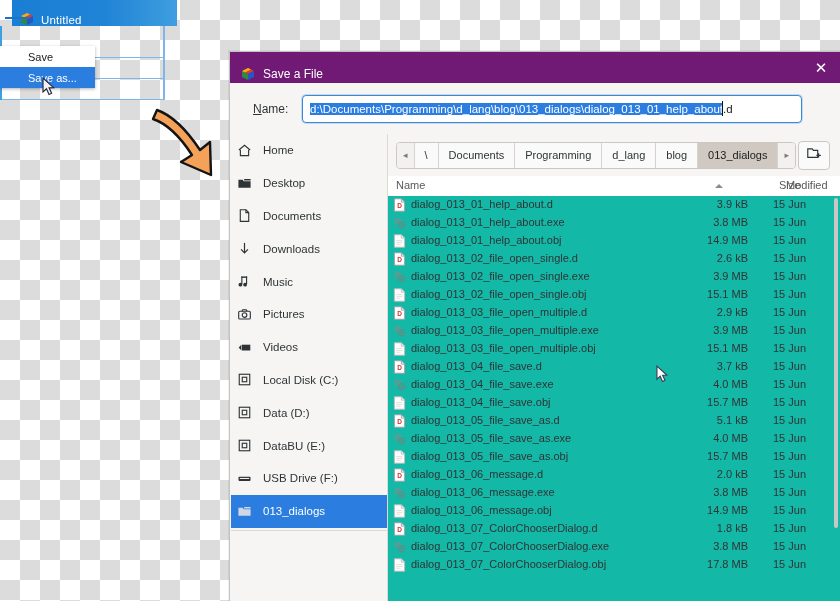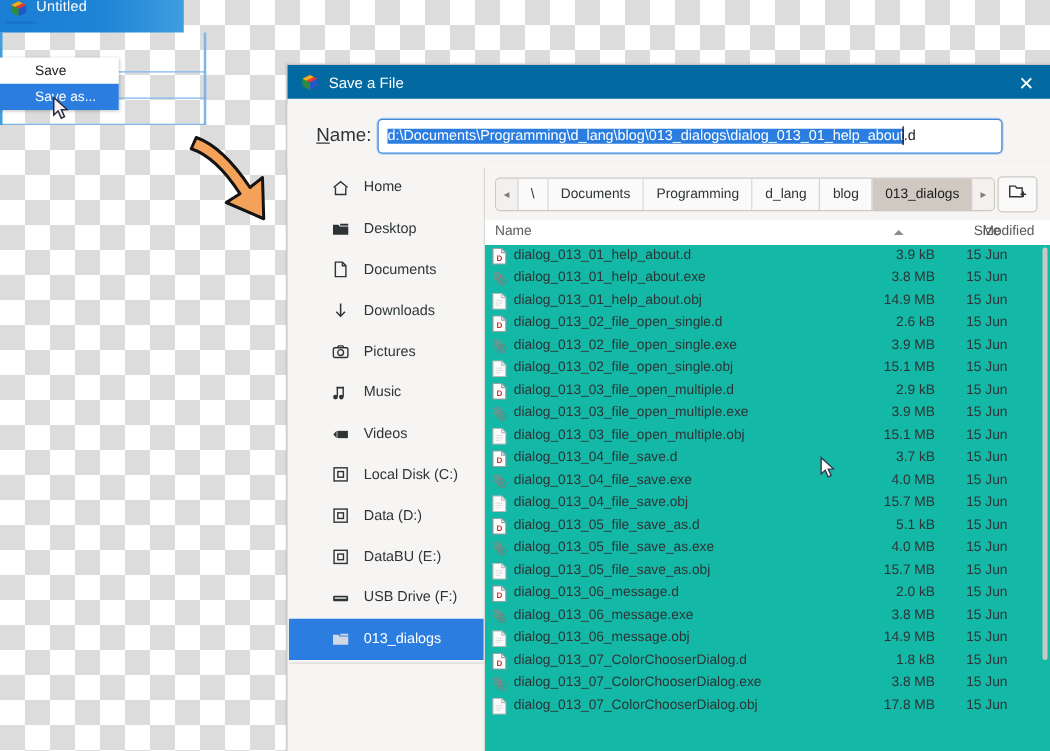"Untitled" #main-titlebar { align-items: flex-start -> flex-end; left: 0 -> 12px; width: 147px -> 165px }
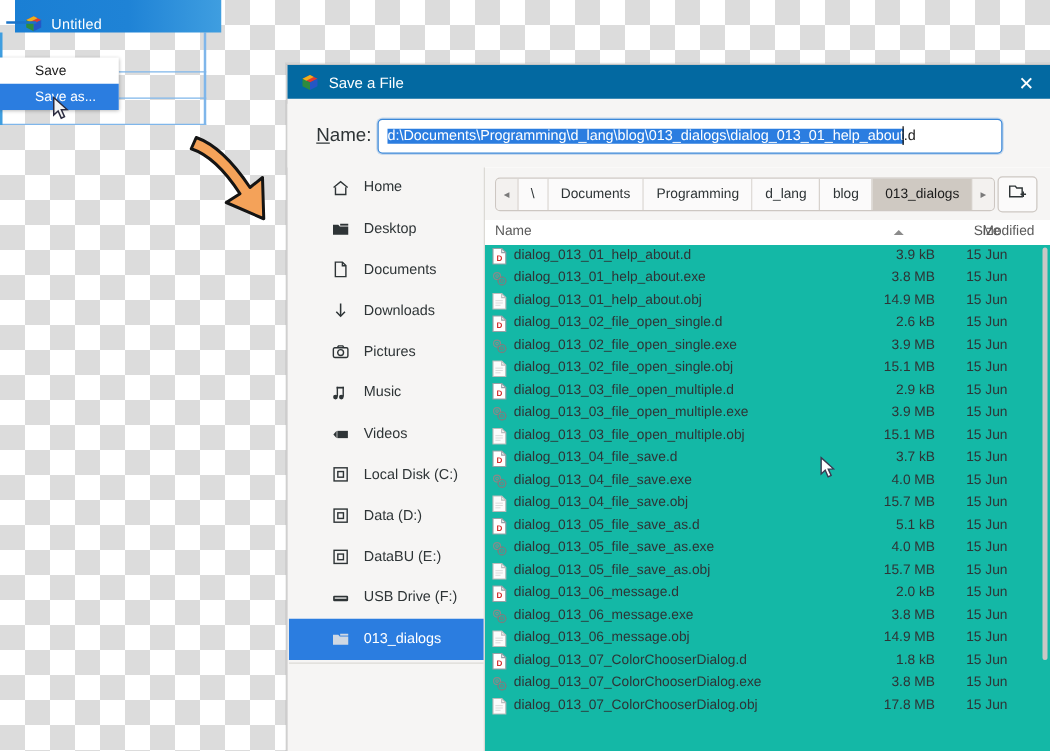"Save a File" #dialog-titlebar { background: #0369a1 -> #701a75; height: 27px -> 44px }
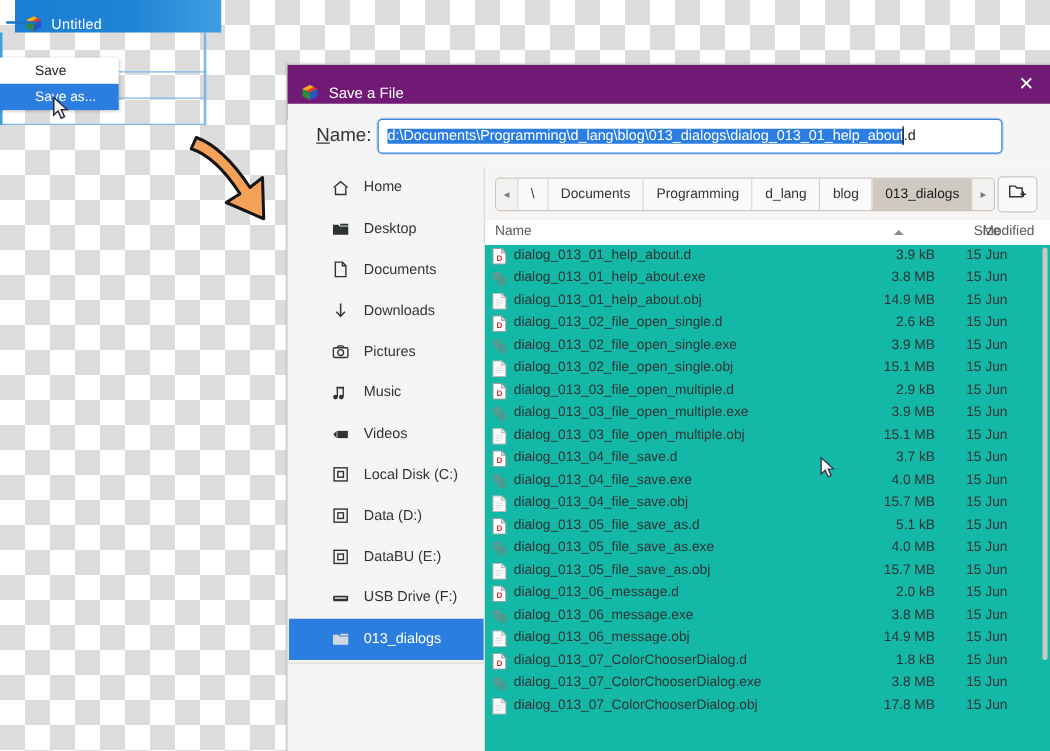"Name:" #name-label { font-size: 15px -> 12px }
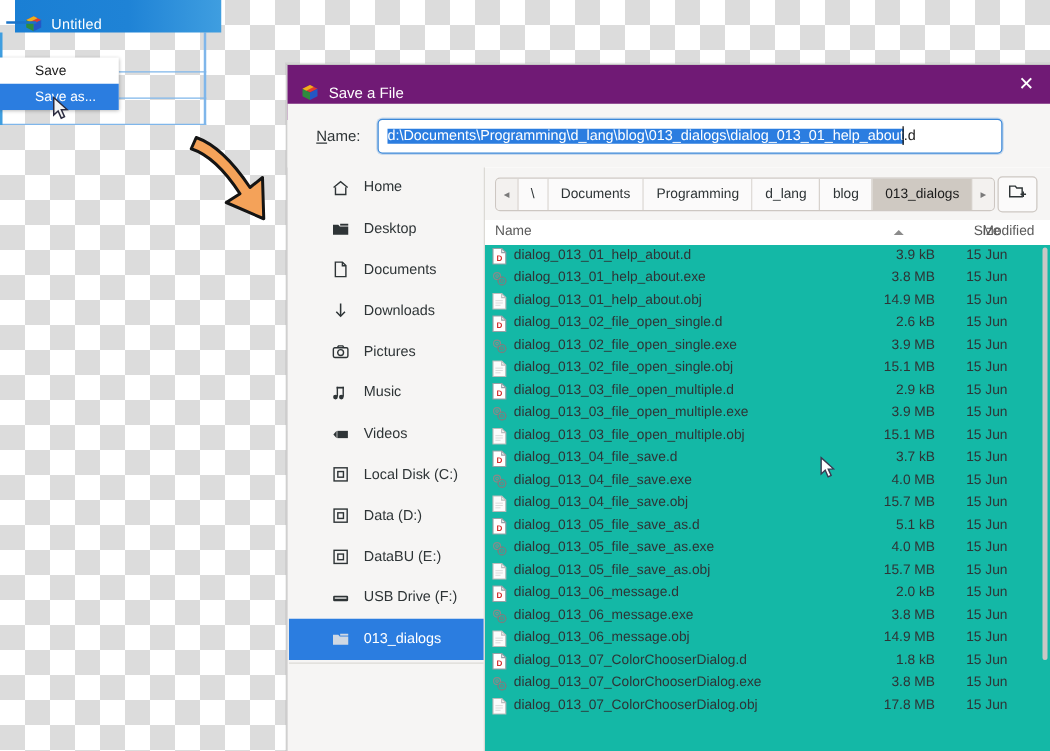"Home" .side-item { padding-left: 32px -> 4px }
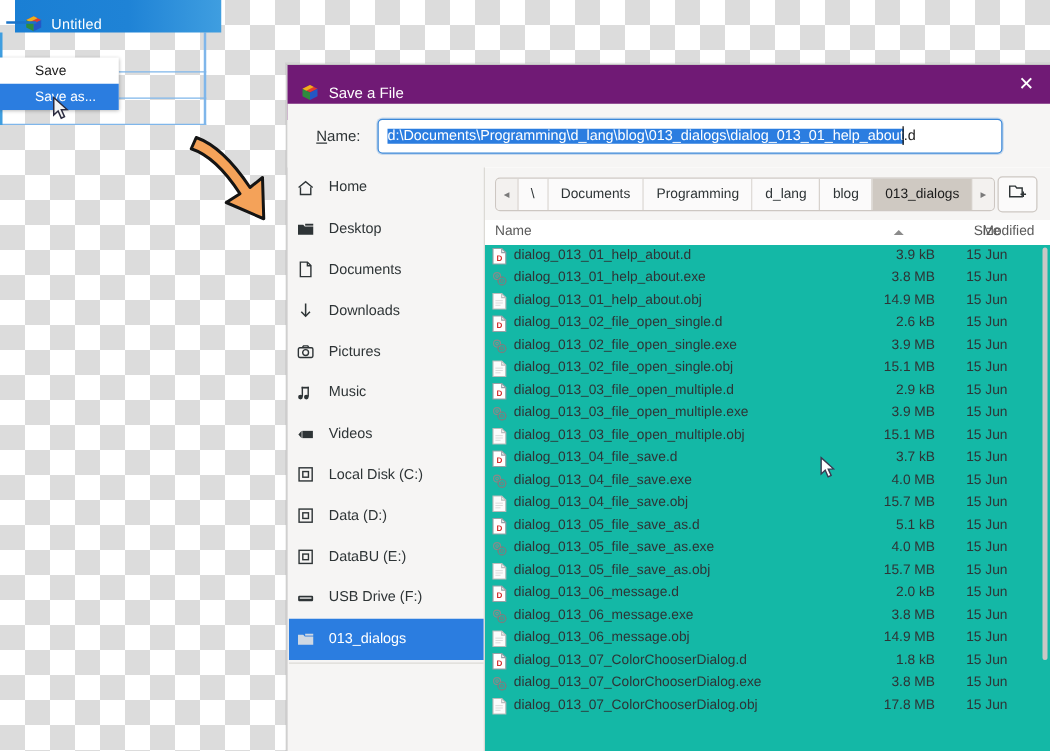"Pictures" div.side-item { order: before "Music" -> after "Music" }
